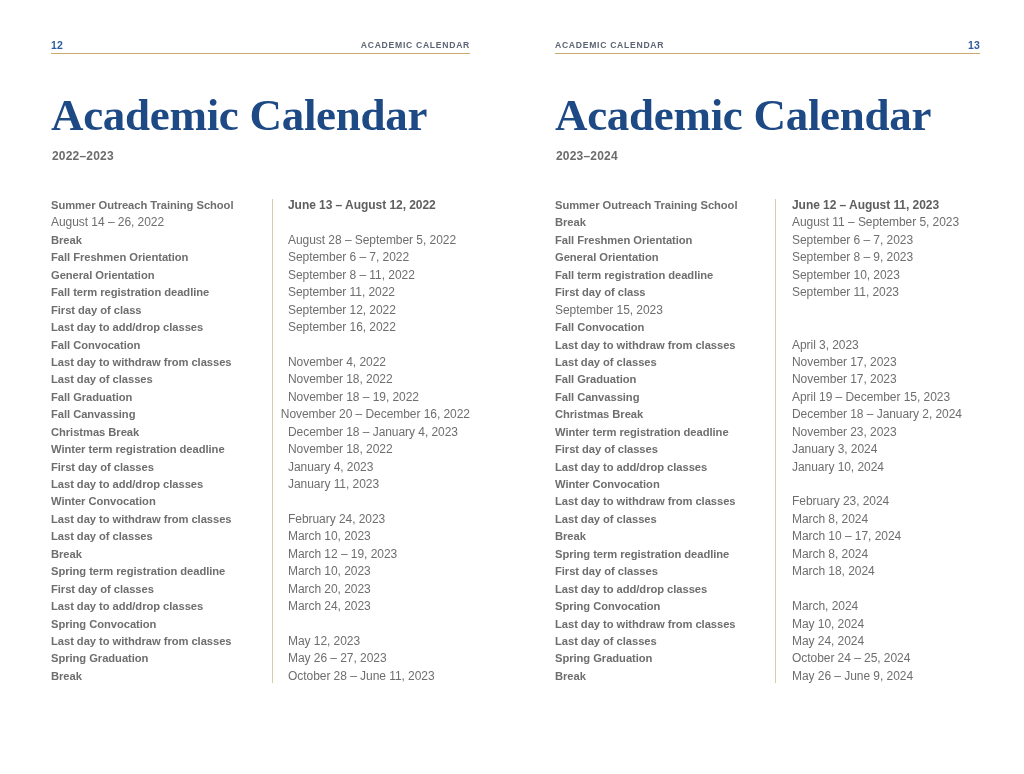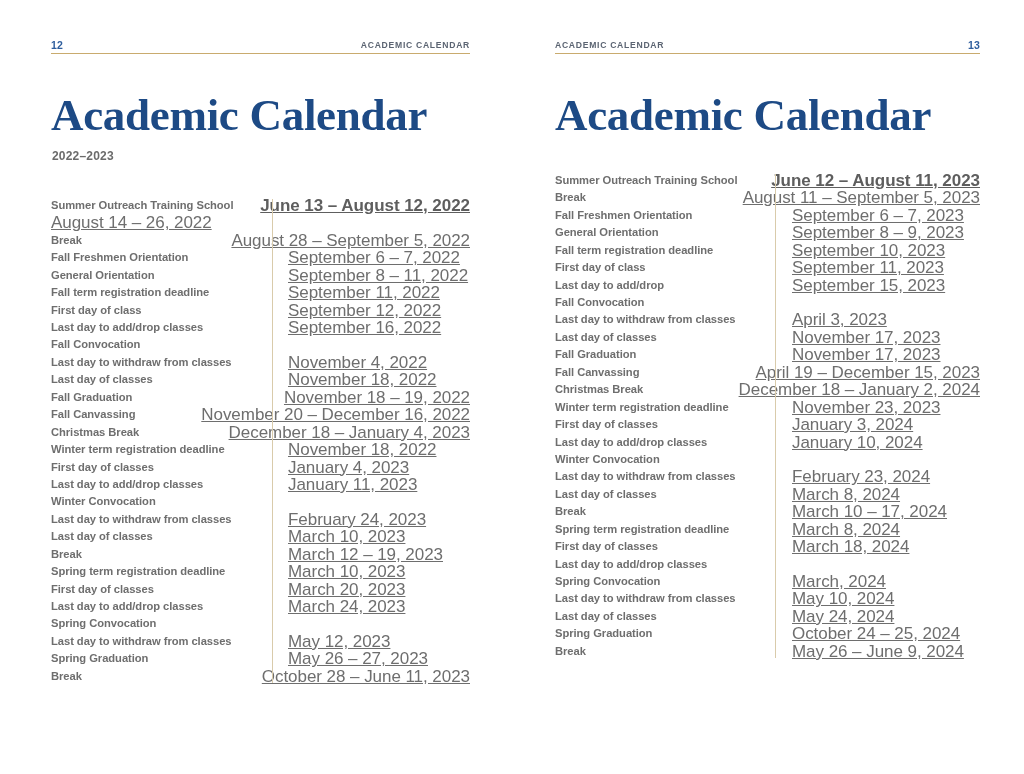"2023–2024" div.subtitle { html: none -> <div>2023–2024</div> }
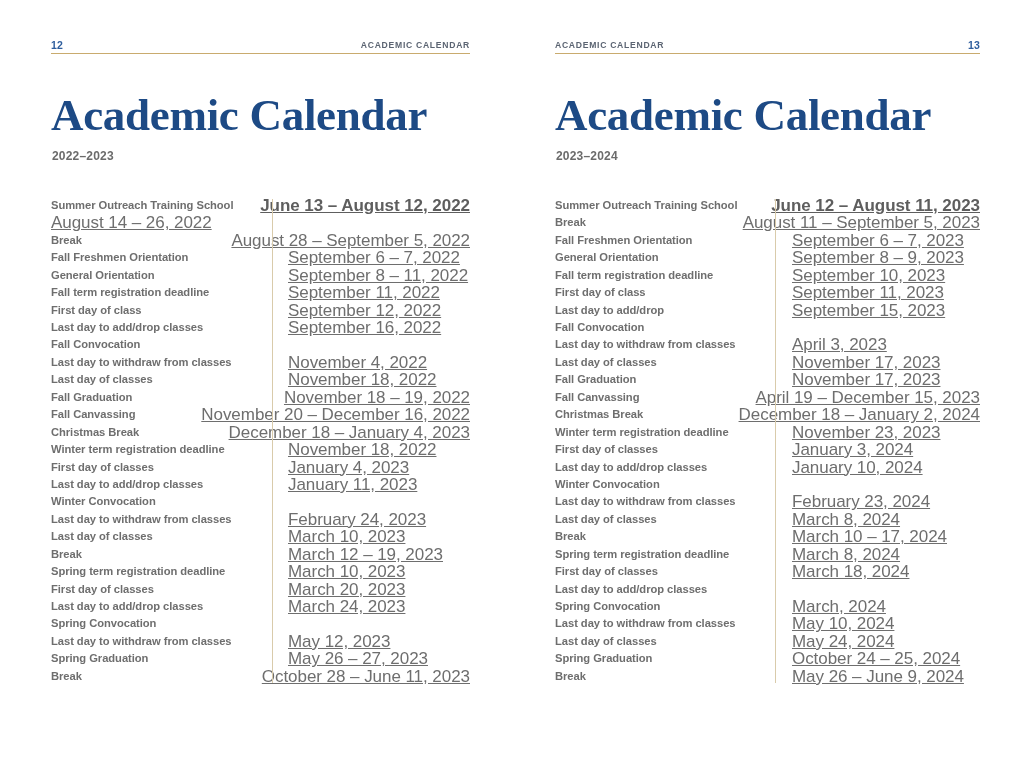"Summer Outreach Training School" .row { align-items: flex-end -> center }
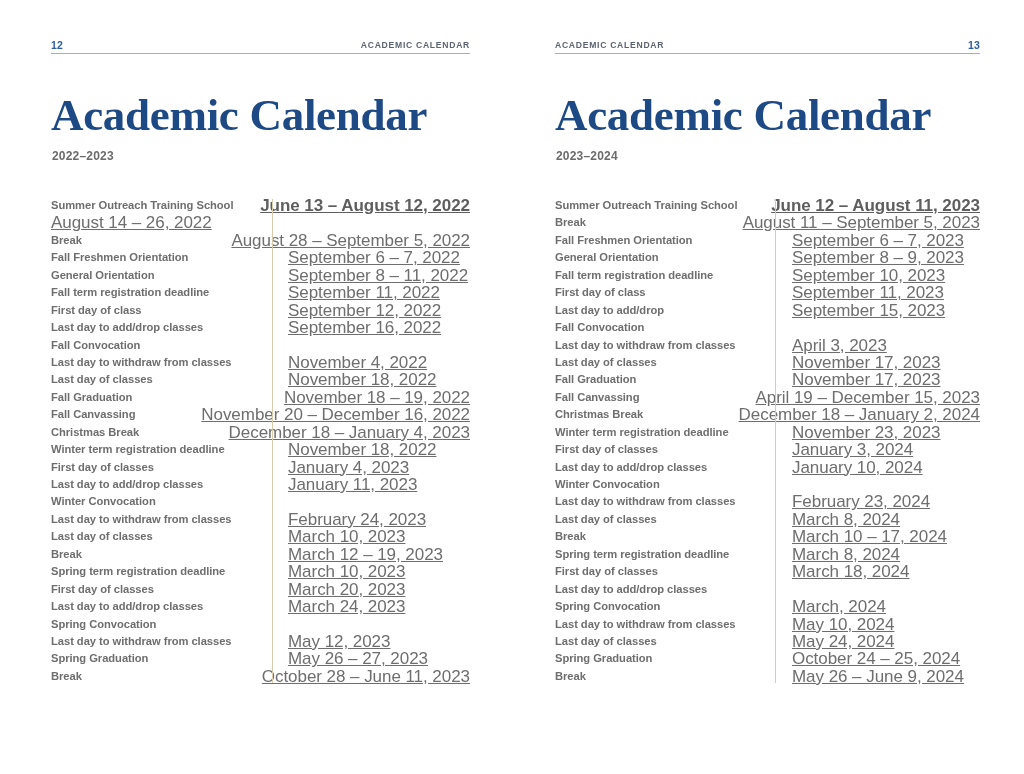"June 13 – August 12," .ev-date { font-size: 17px -> 12px; text-decoration: underline -> none }
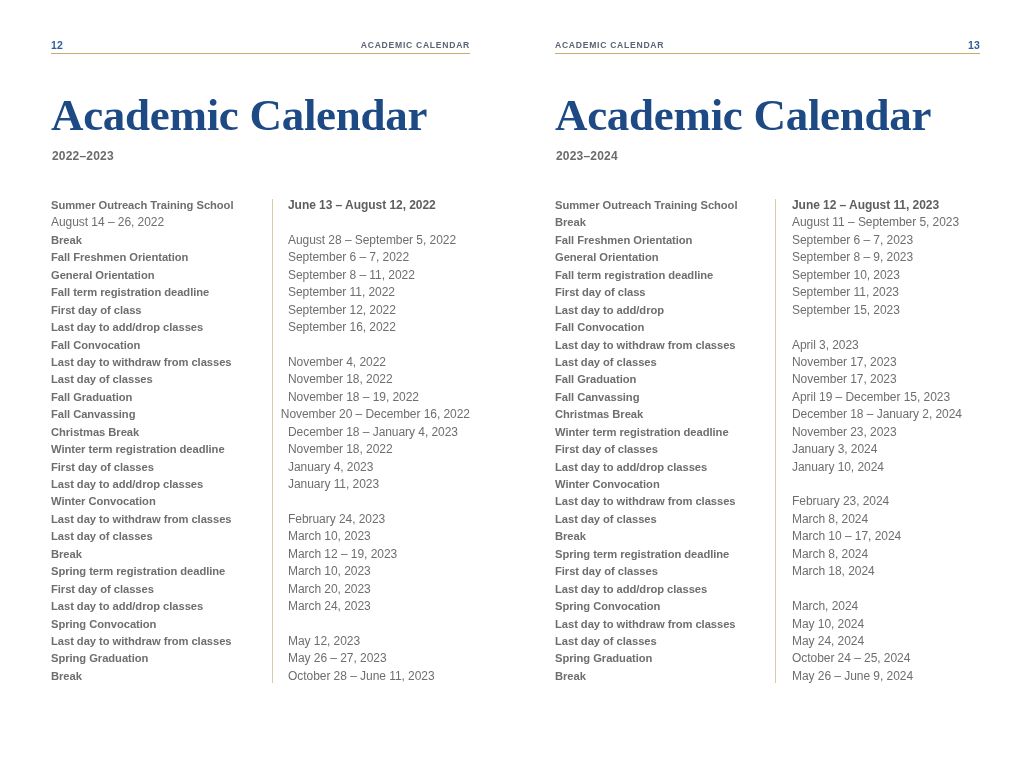"Last day to add/drop" div.ev-label { html: <div>Last day to add/drop</div> -> none }
